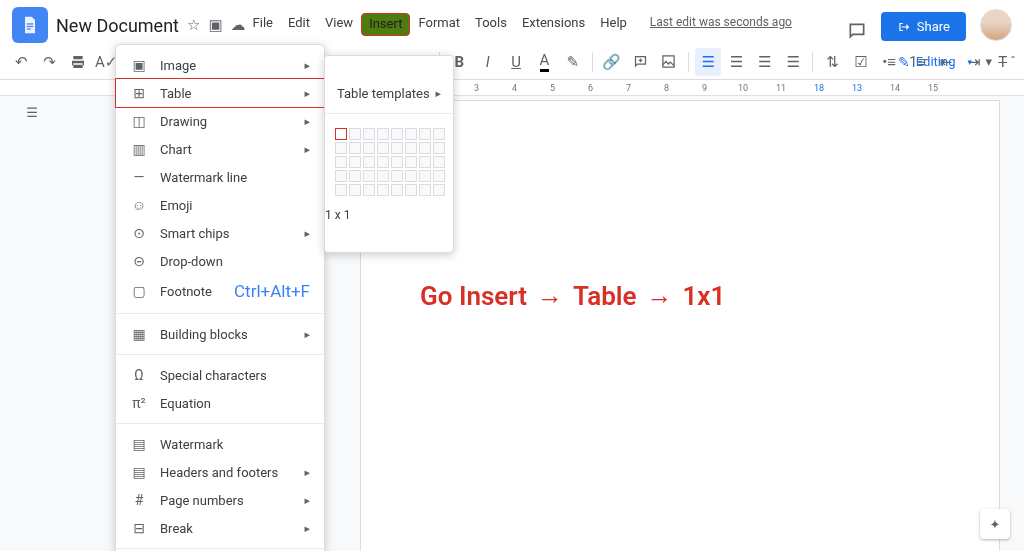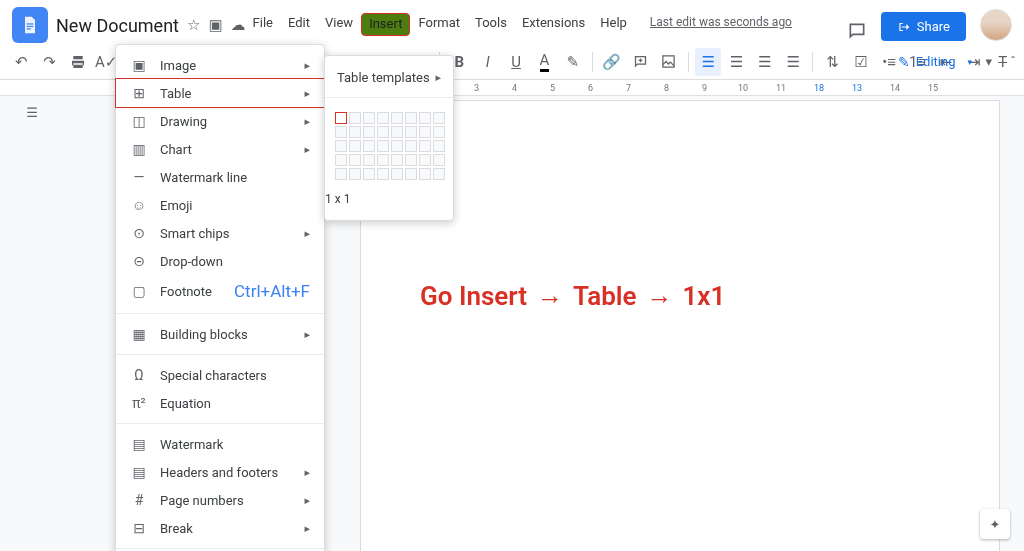"Table templates" .sub-menu { padding: 8px 0 -> 24px 0 }
